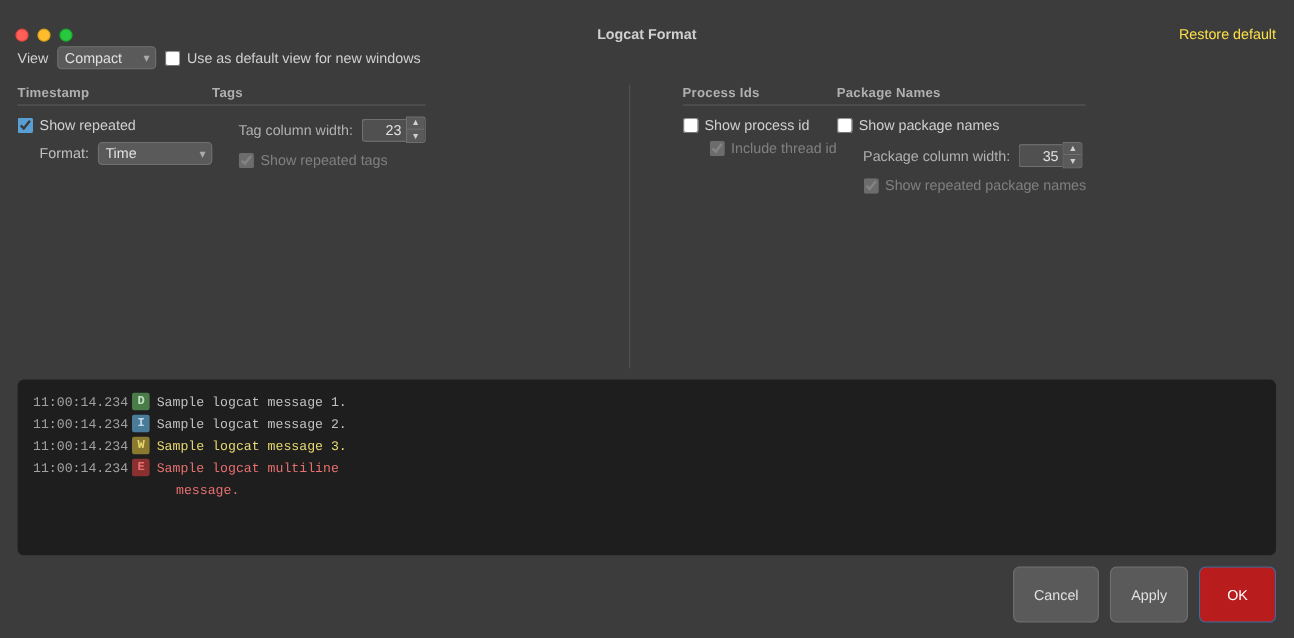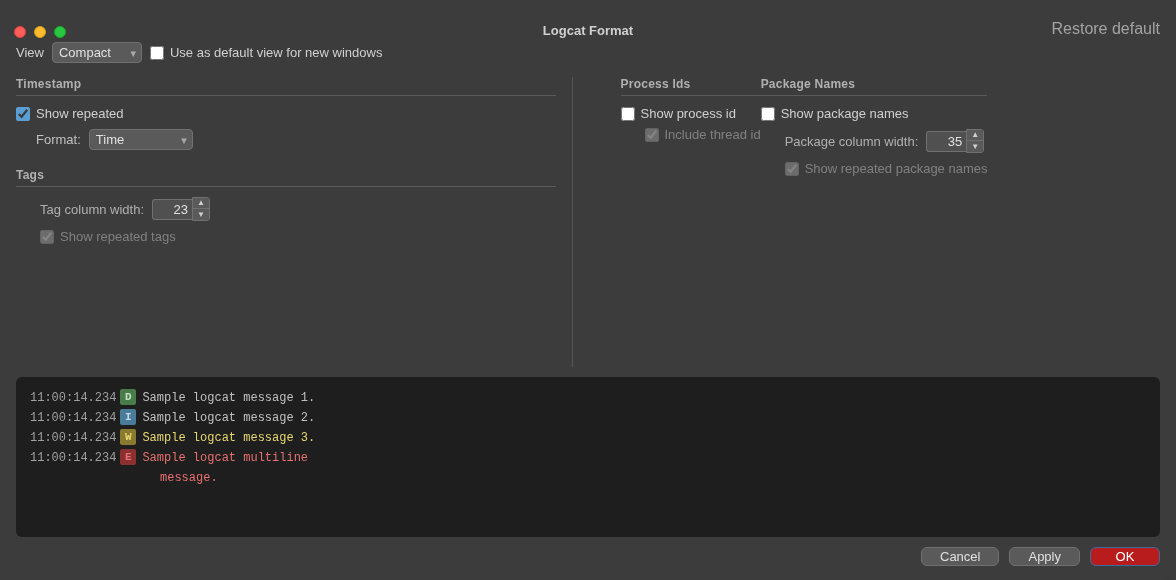"Restore default" .restore-default { color: #a3a3a3 -> #fde047; font-size: 16px -> 13px }
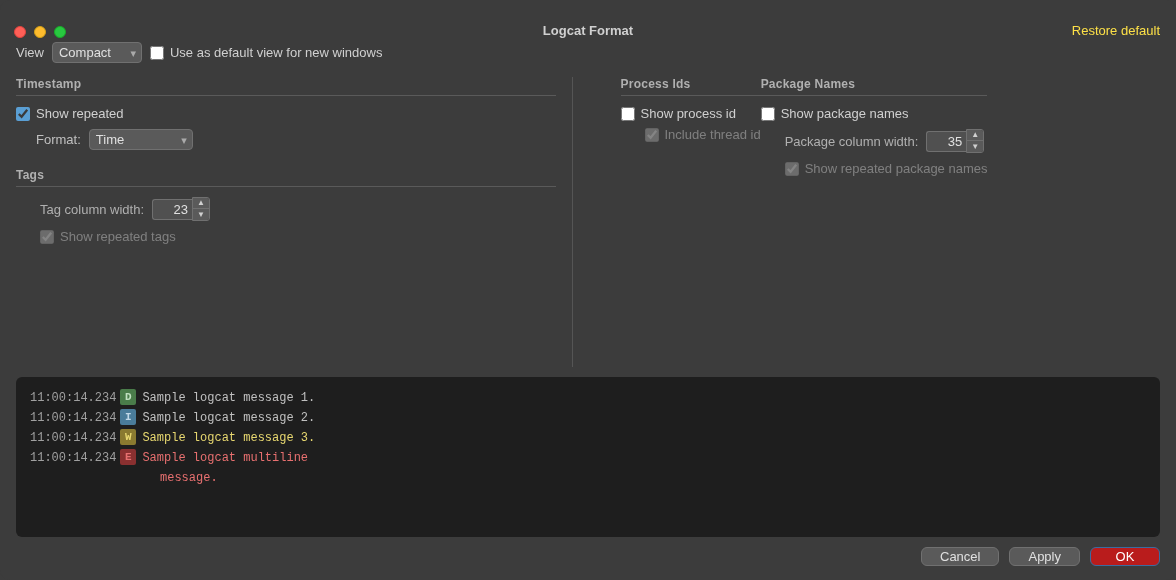"Timestamp" .panel-left { flex-direction: column -> none }
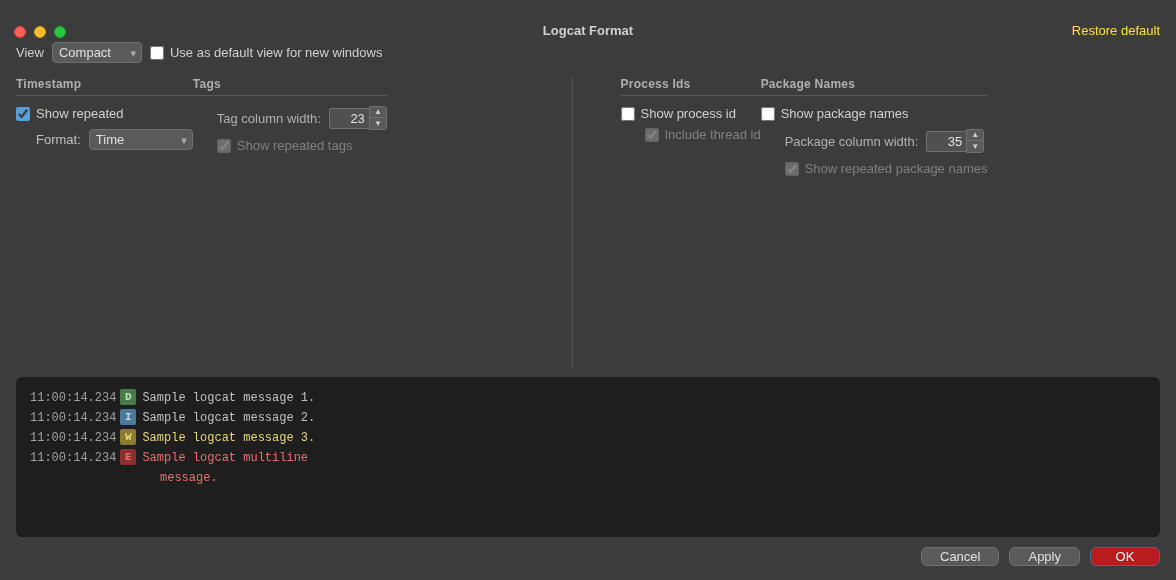"Cancel" .btn { padding: 1px 18px -> 17px 18px }
